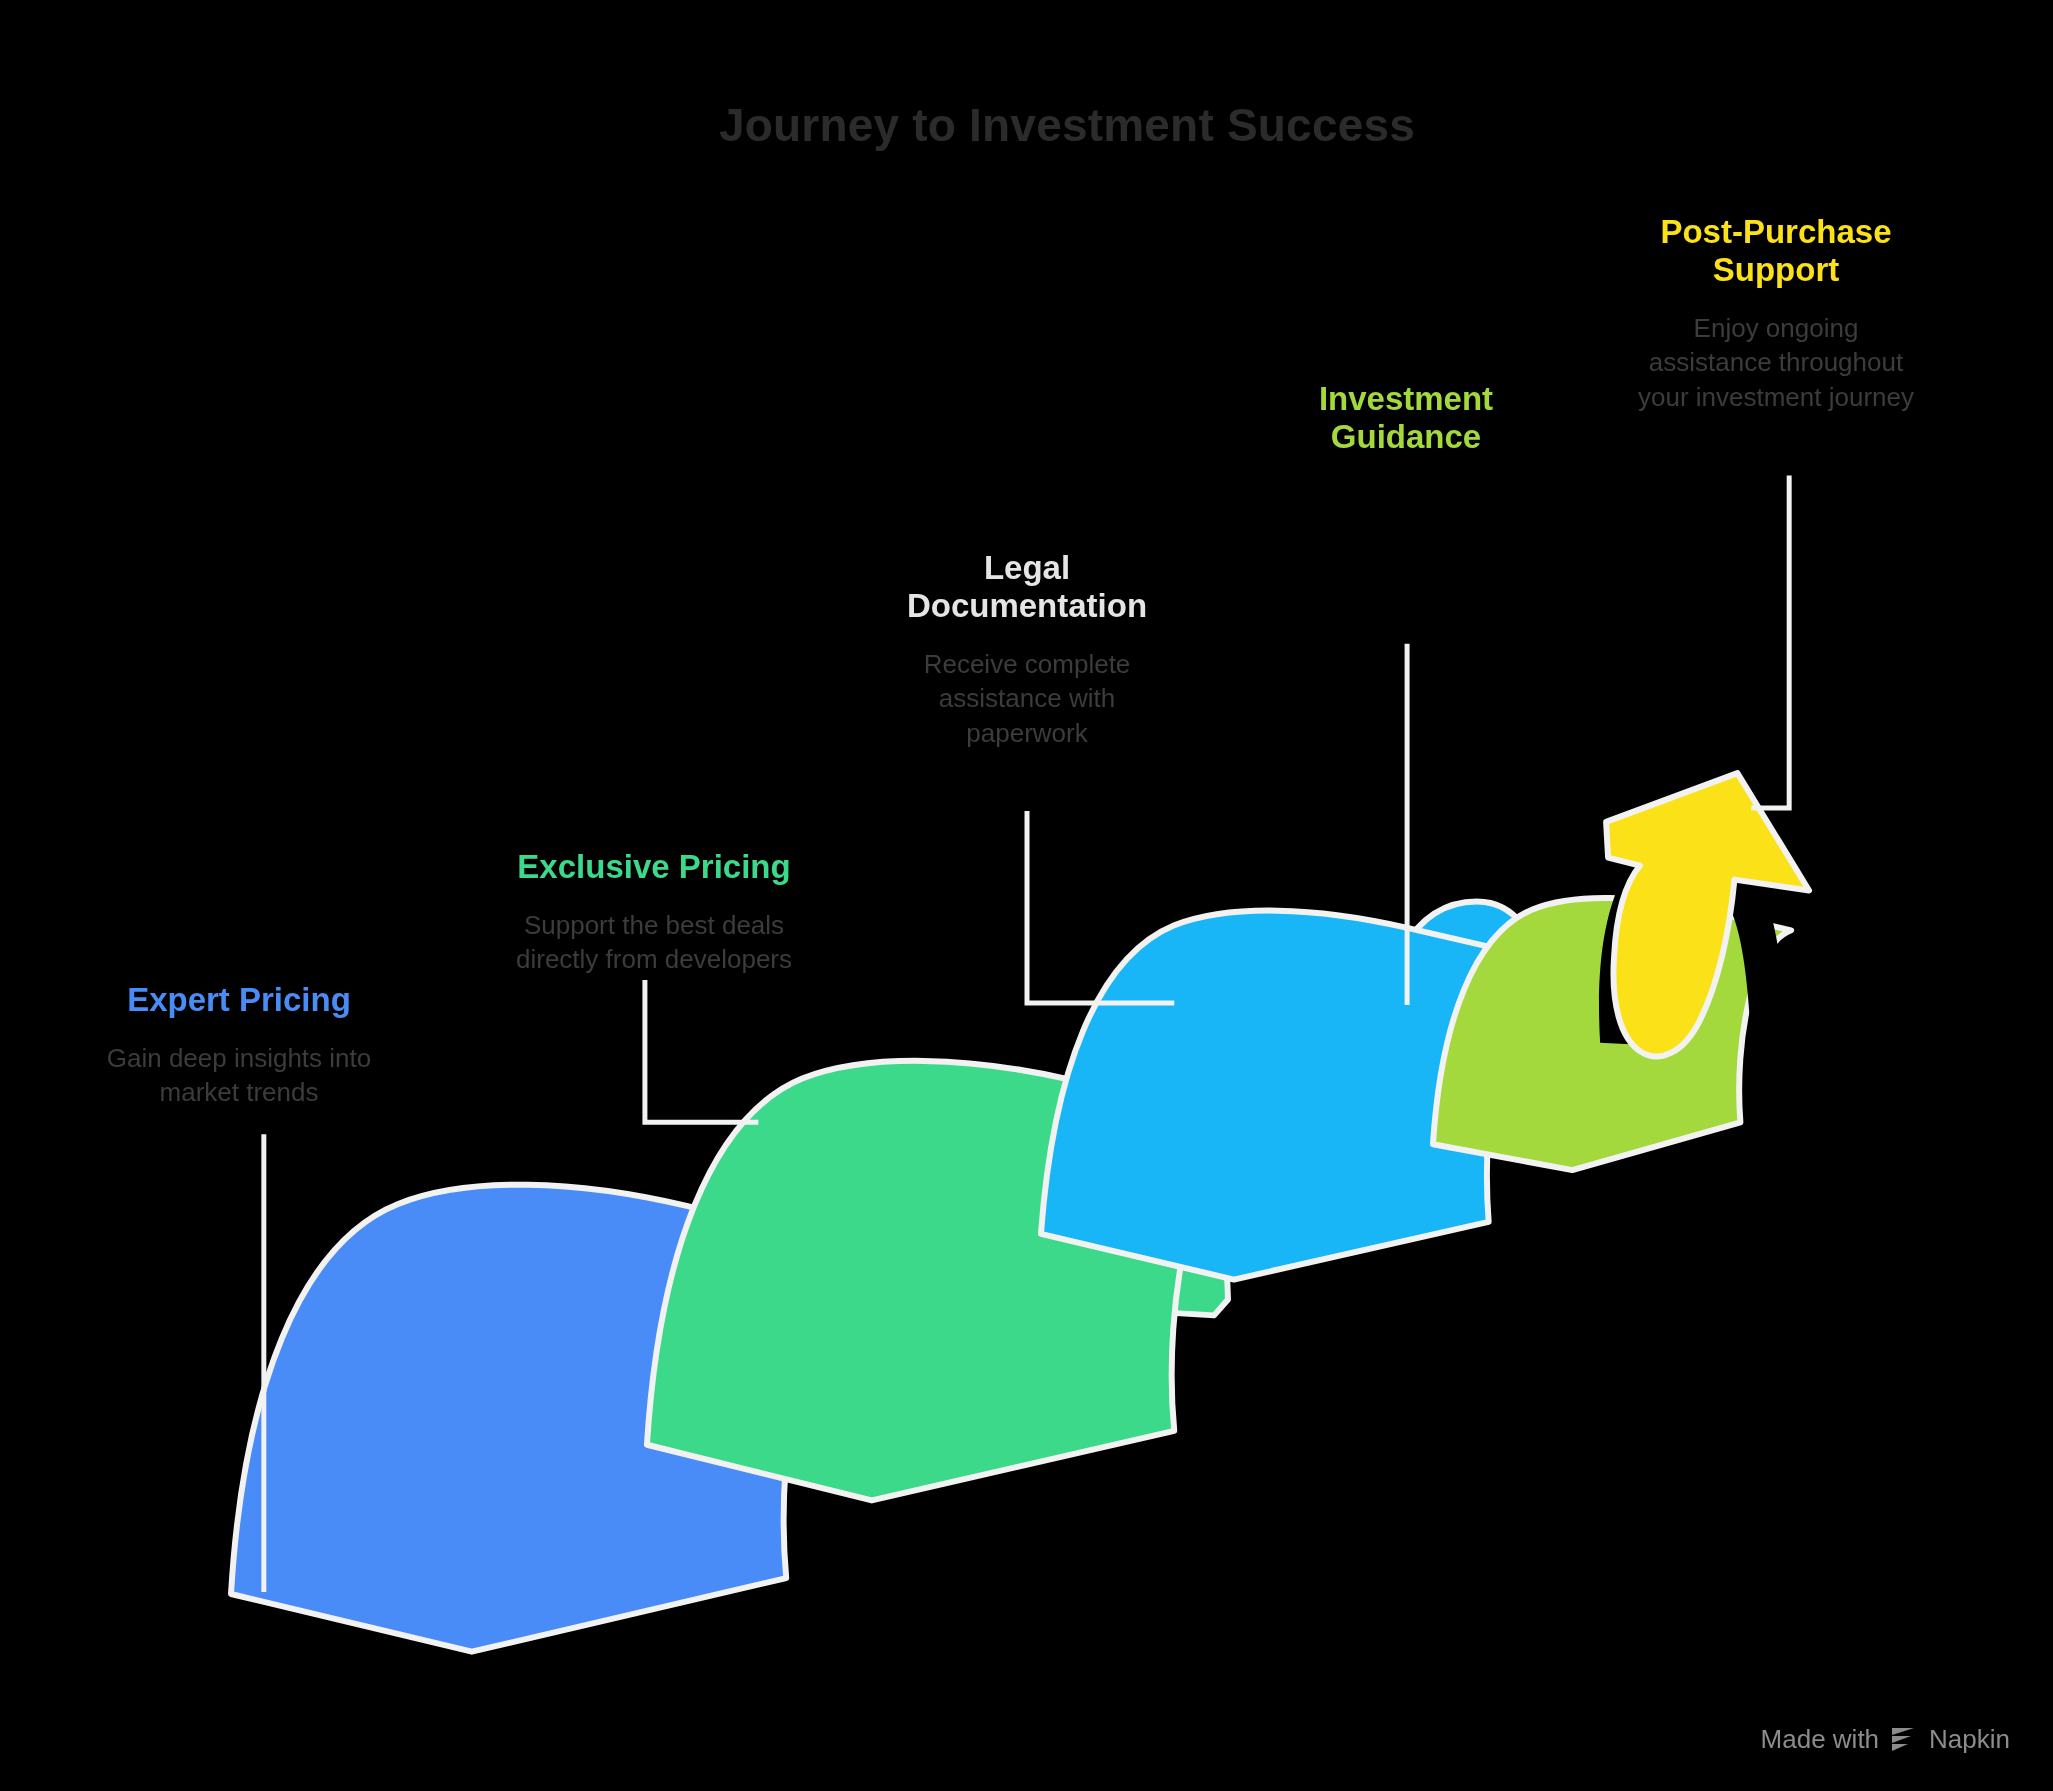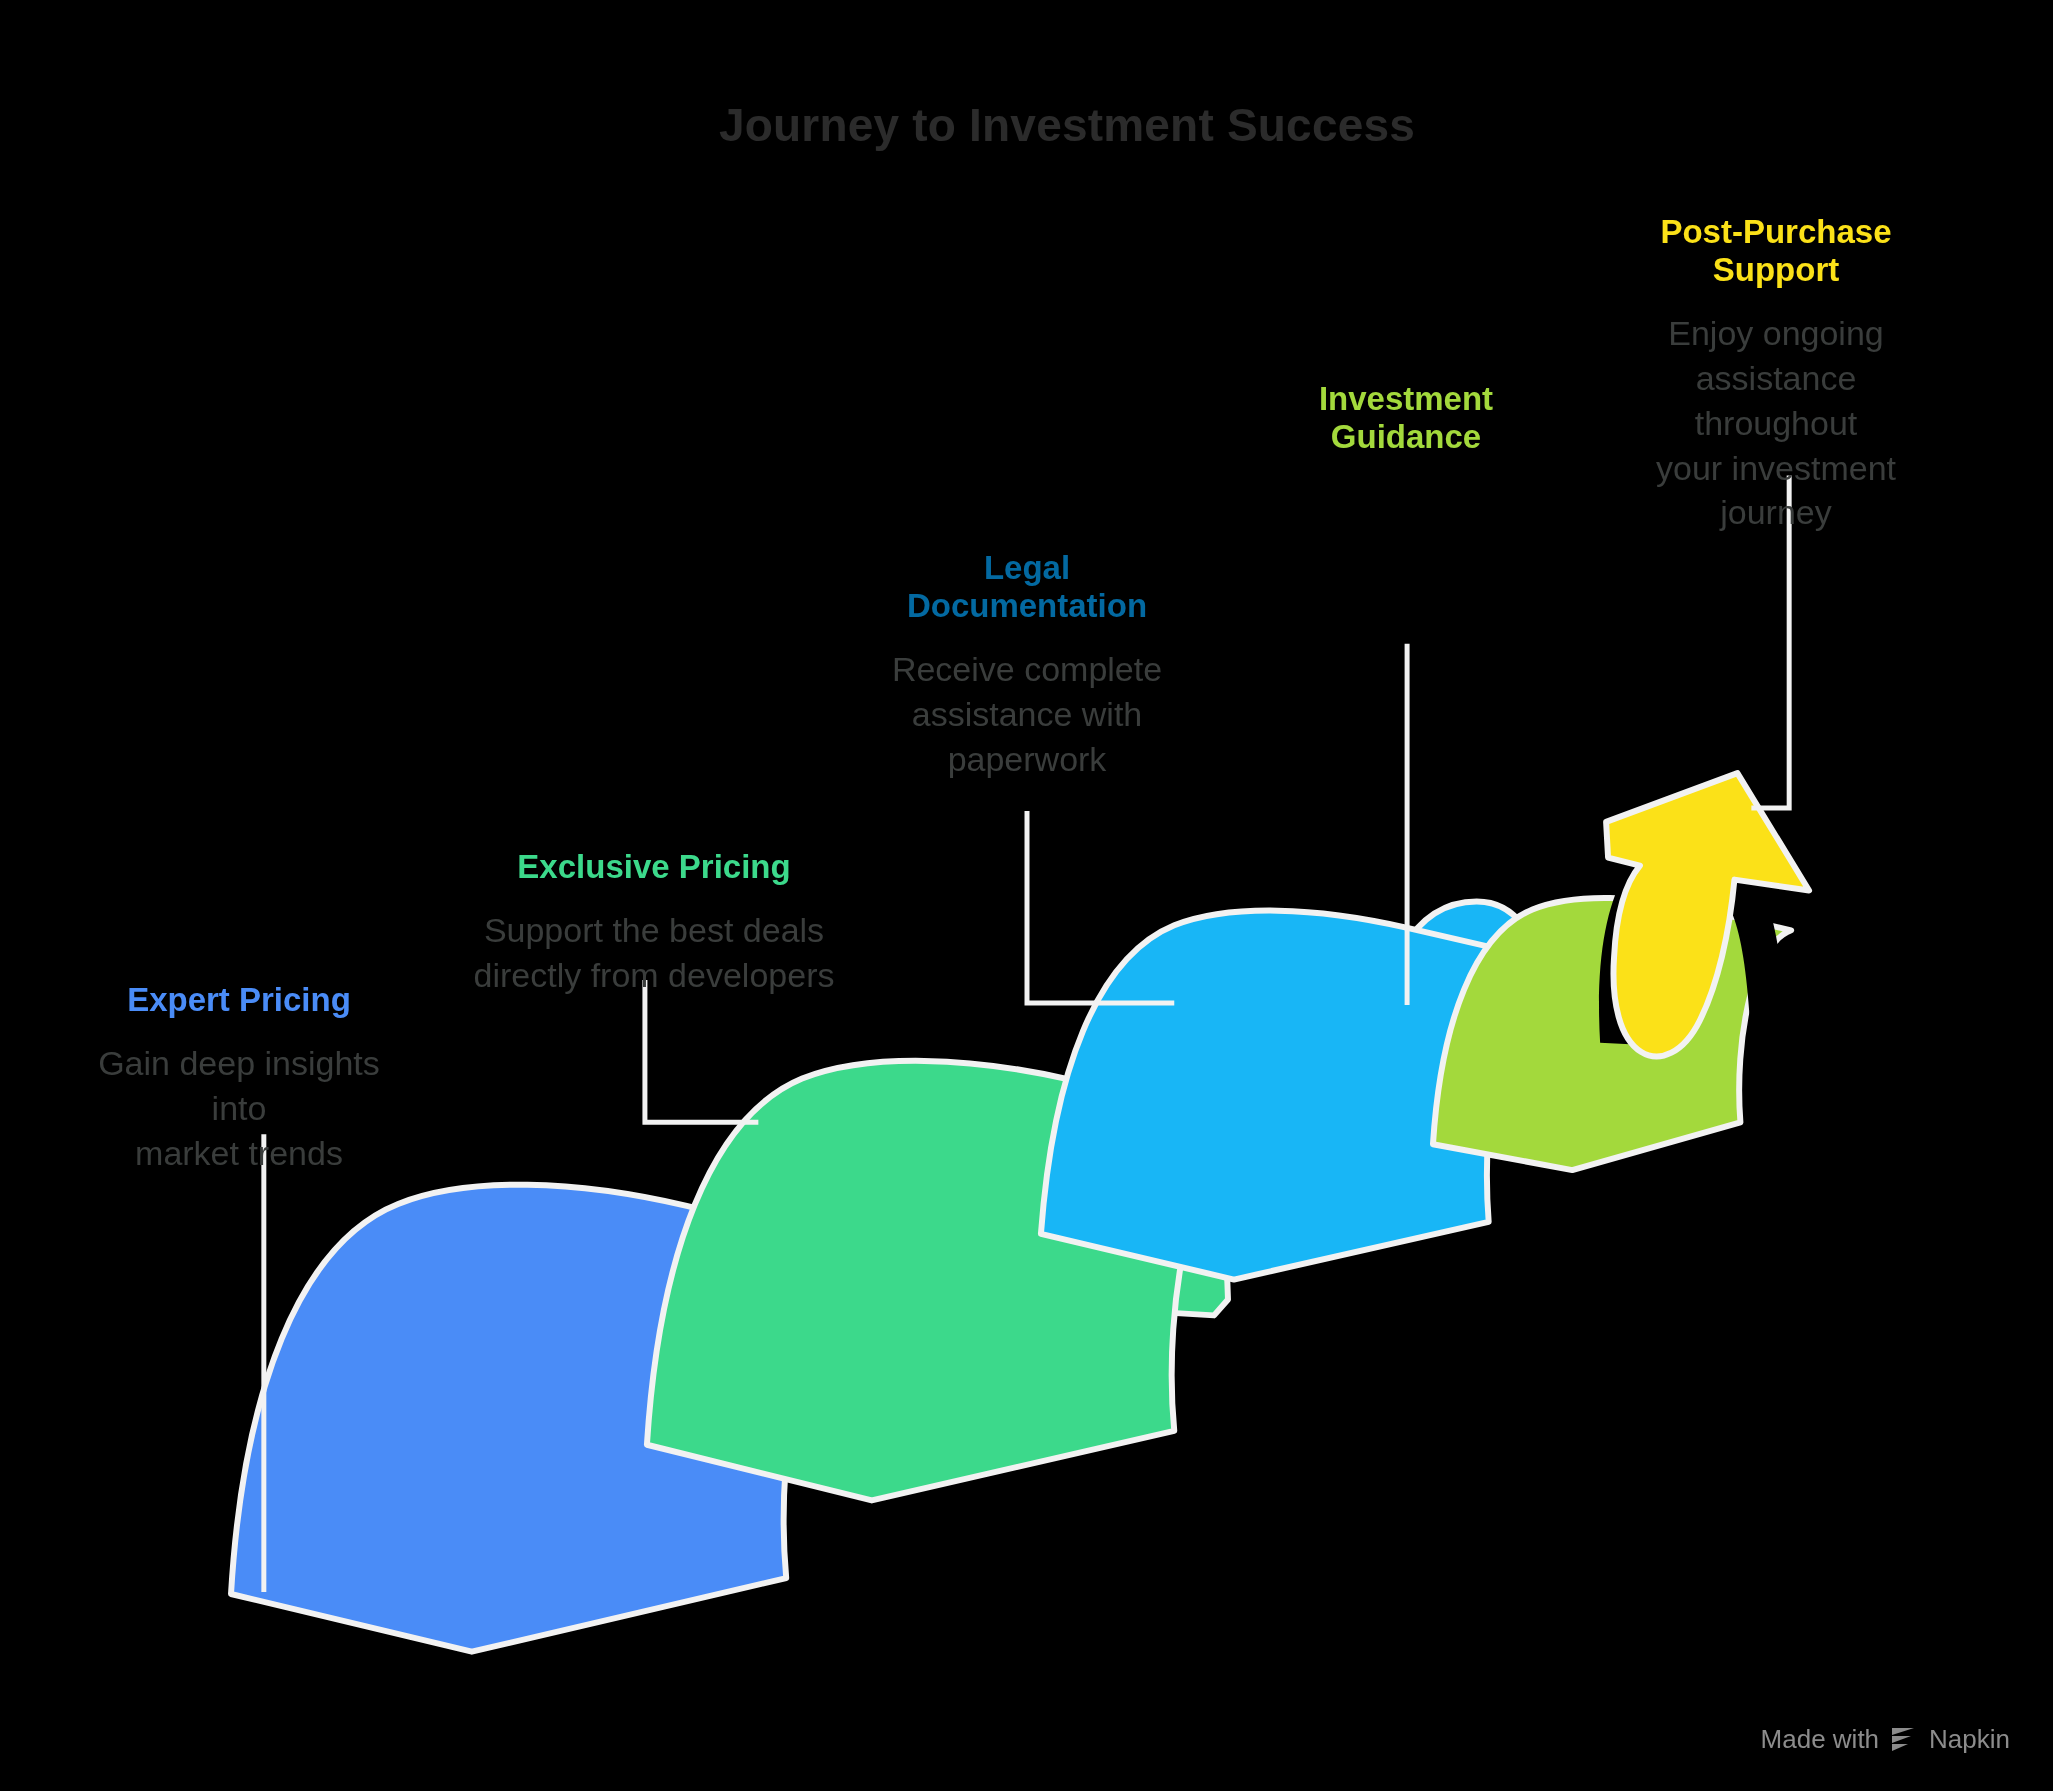"Enjoy ongoing" .step-desc { font-size: 34px -> 26px }
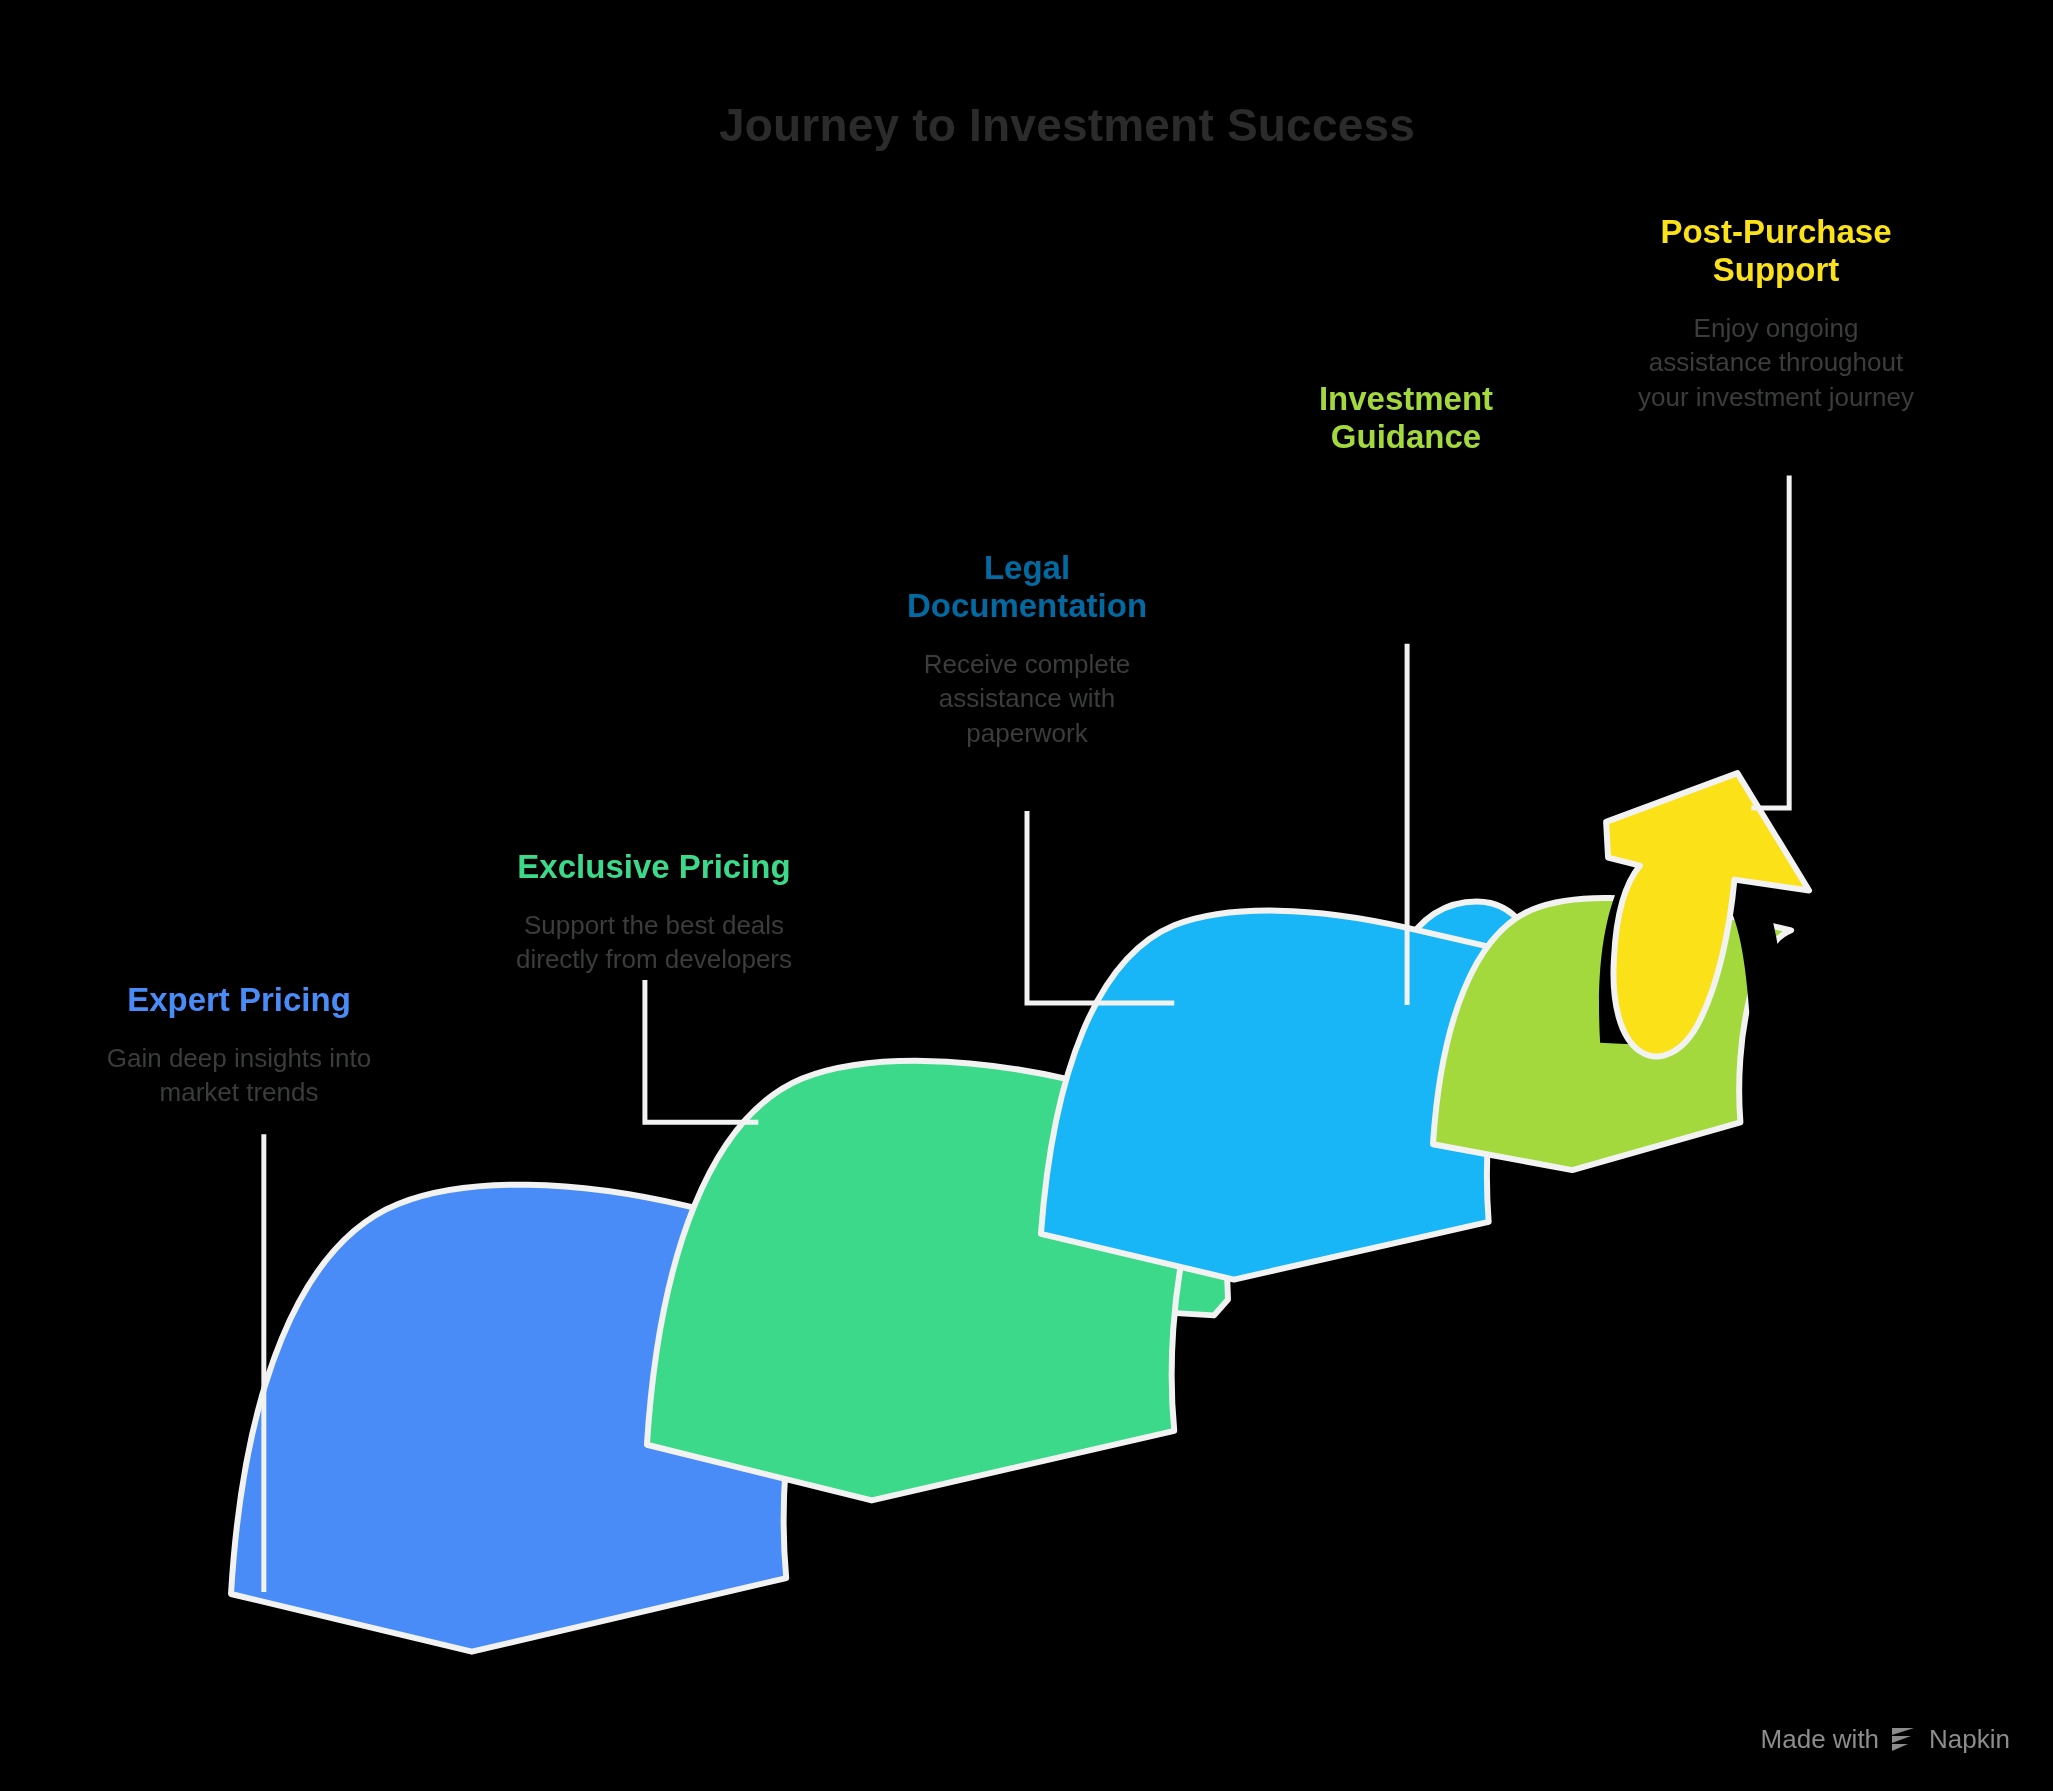"Legal" div.step-title { color: #0369a1 -> #e5e5e5 }
